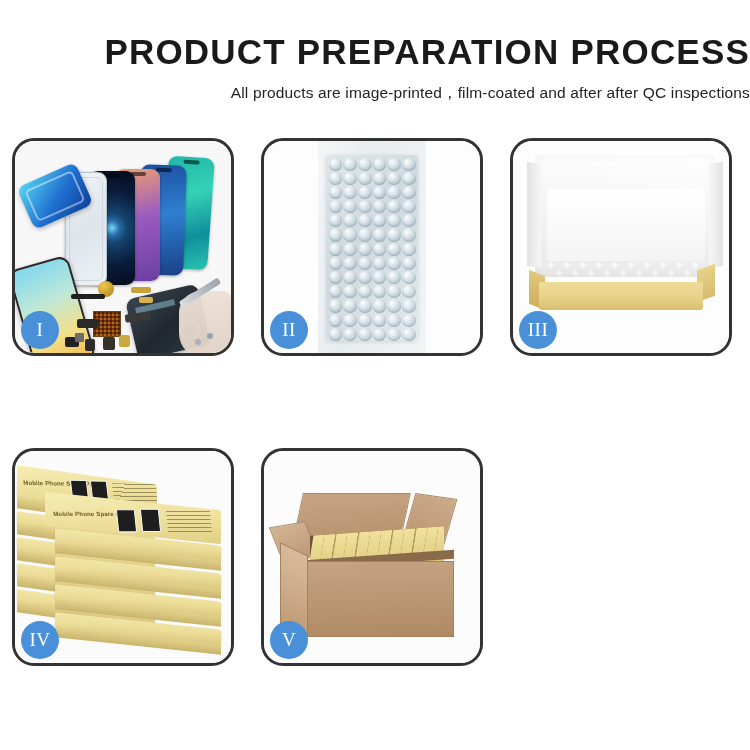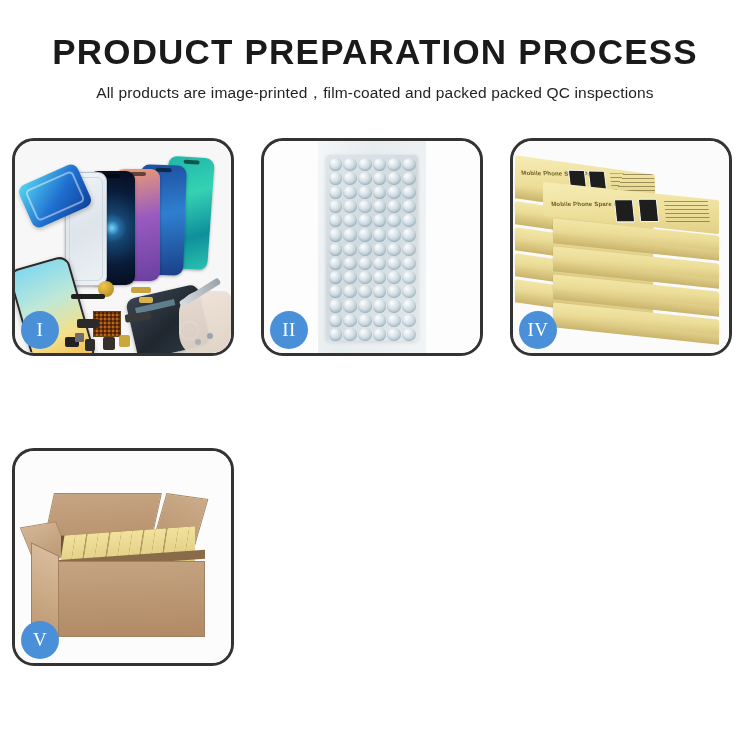"PRODUCT PREPARATION PROCESS" .header { text-align: center -> right }
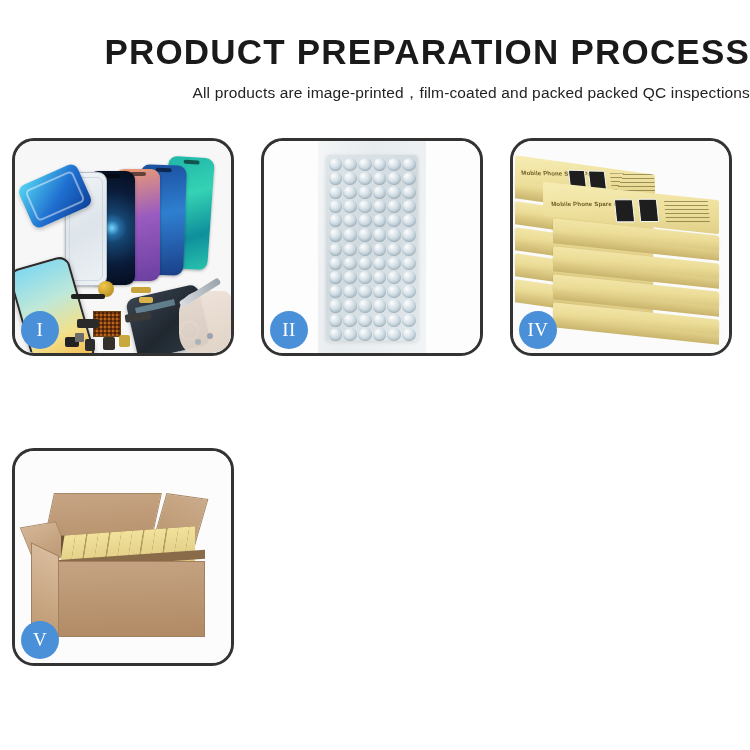"All products are" div.subtitle { text: packed packed -> after after }
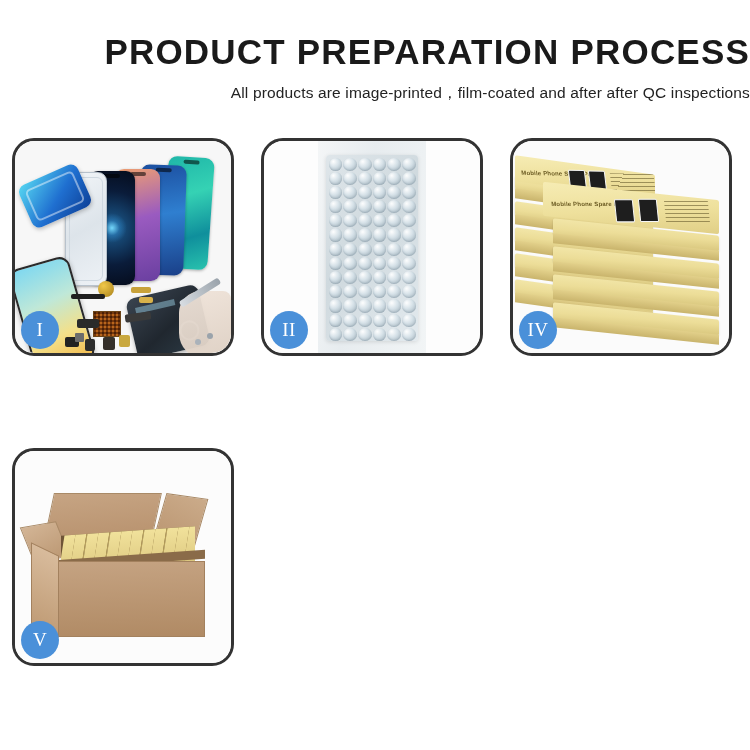"III" div.panel { html: none -> <div> <div> <div></div> <div></div> <div></div> <div></div> <div></div> <div></div> <div></div> </div> <div>III</div> </div> }
